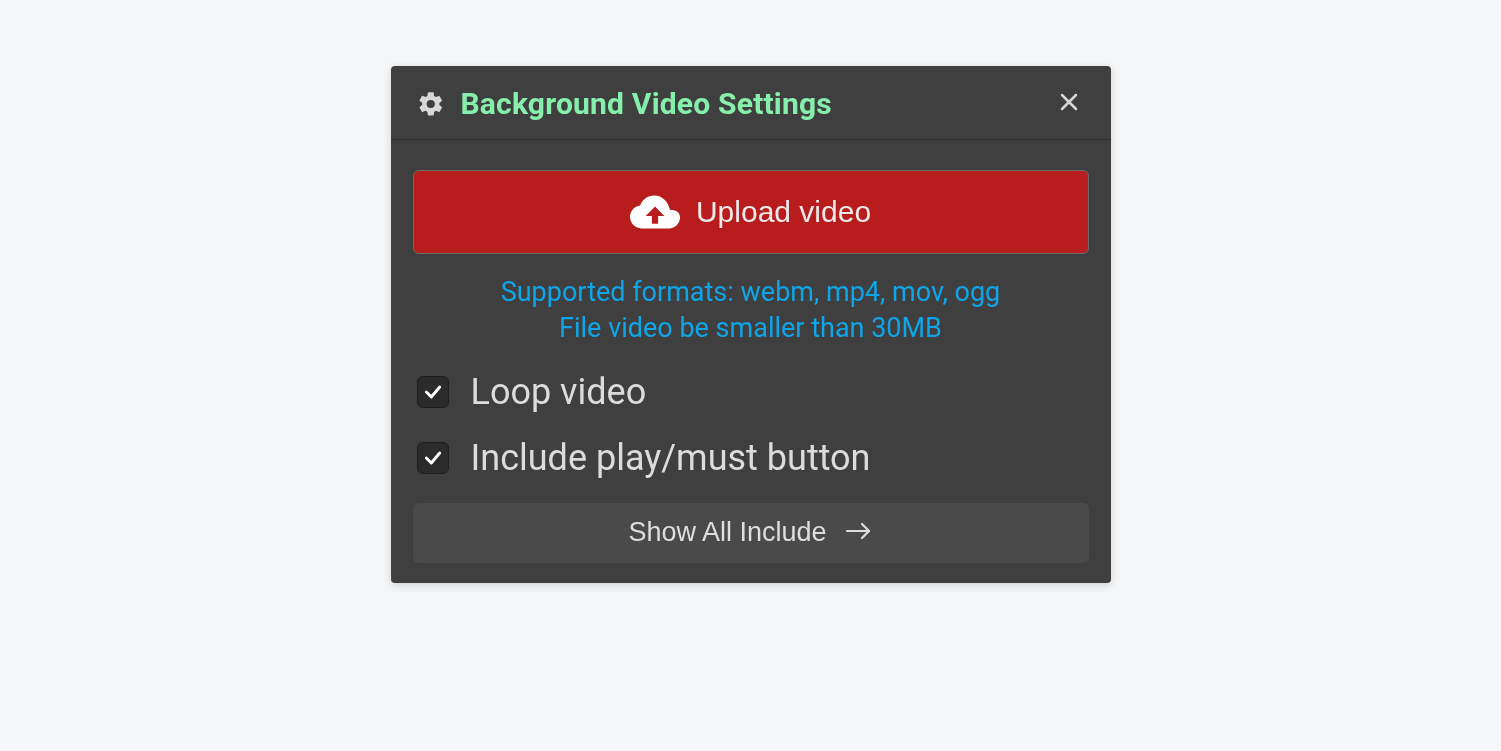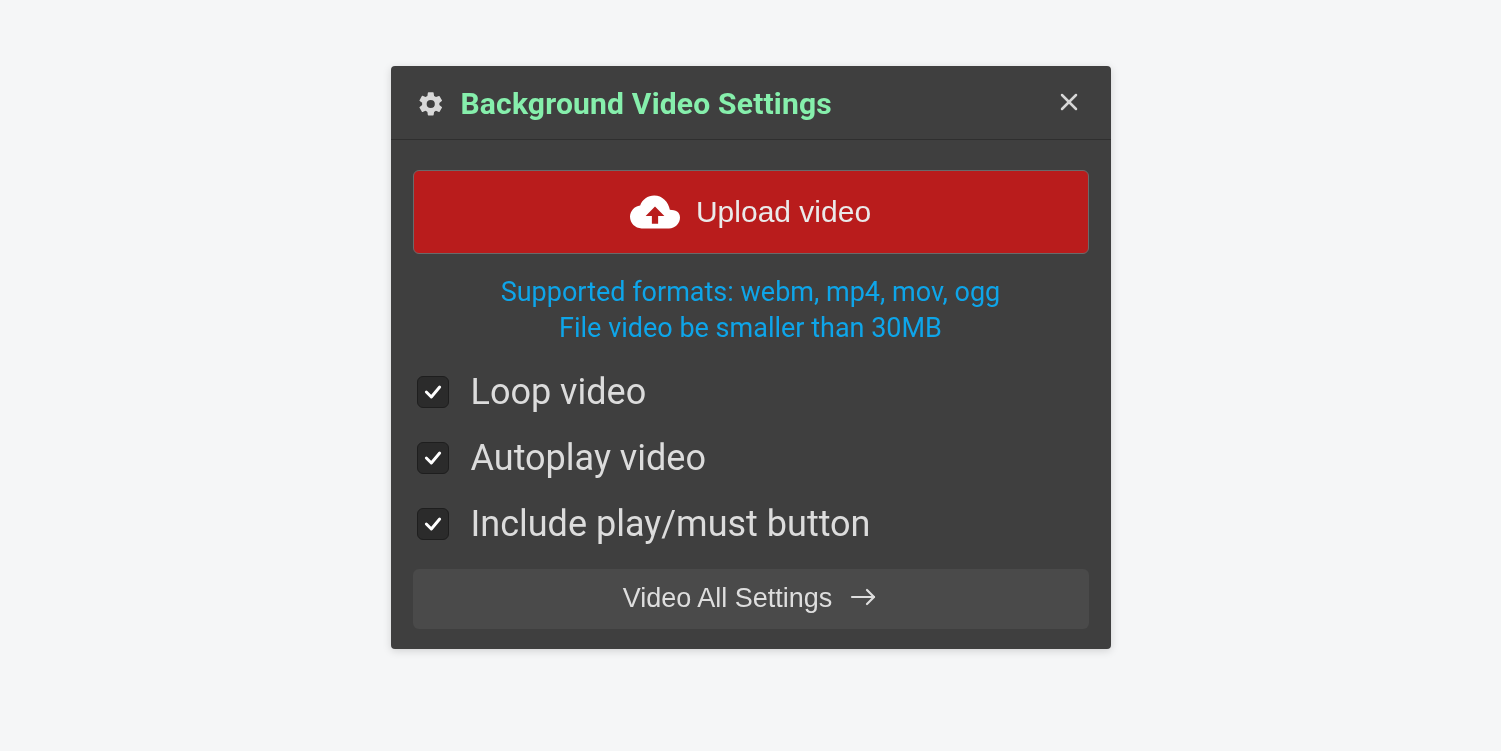"Autoplay video" div.option-row { html: <div> <div> <svg> <polyline></polyline> </svg> </div> <span>Autoplay video</span> </div> -> none }
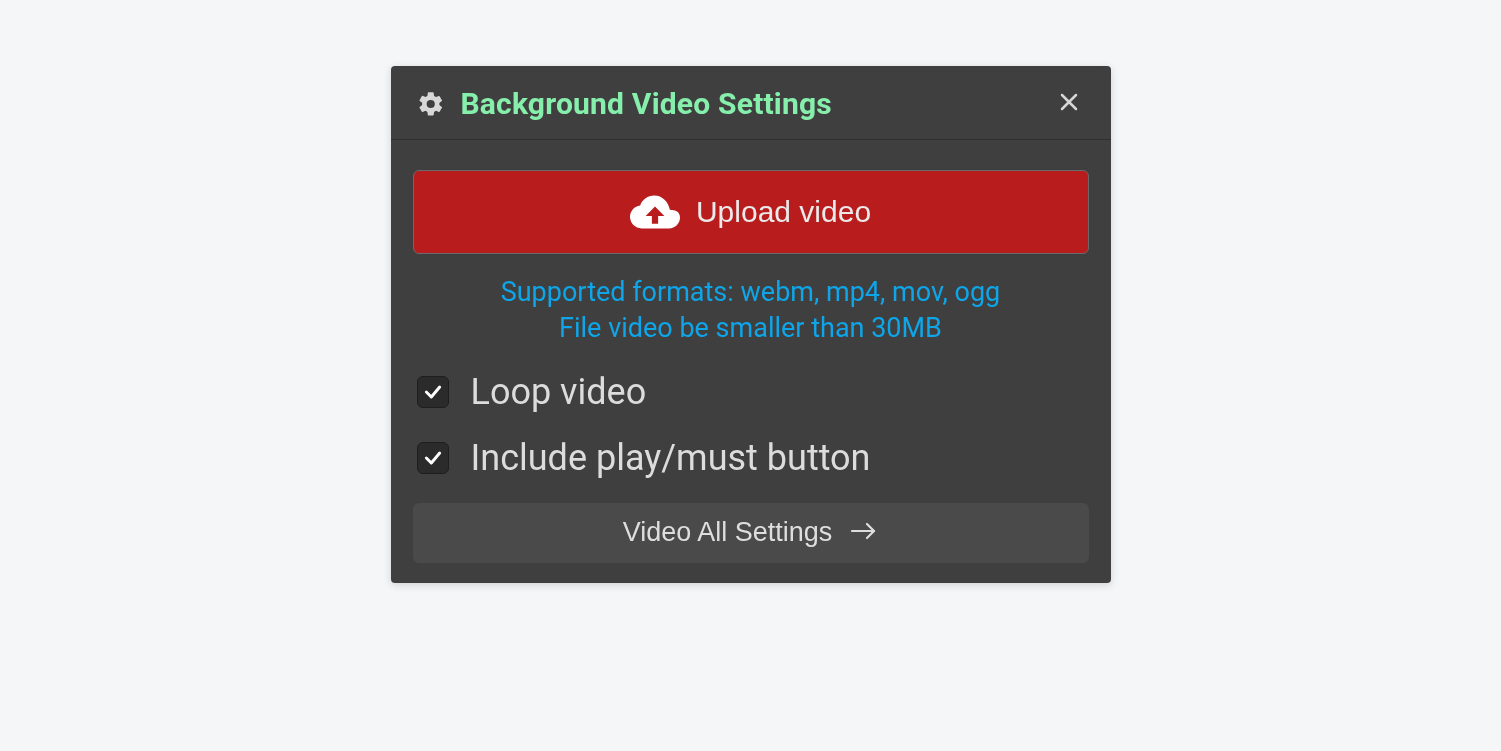"Video All Settings" span { text: Video All Settings -> Show All Include }
